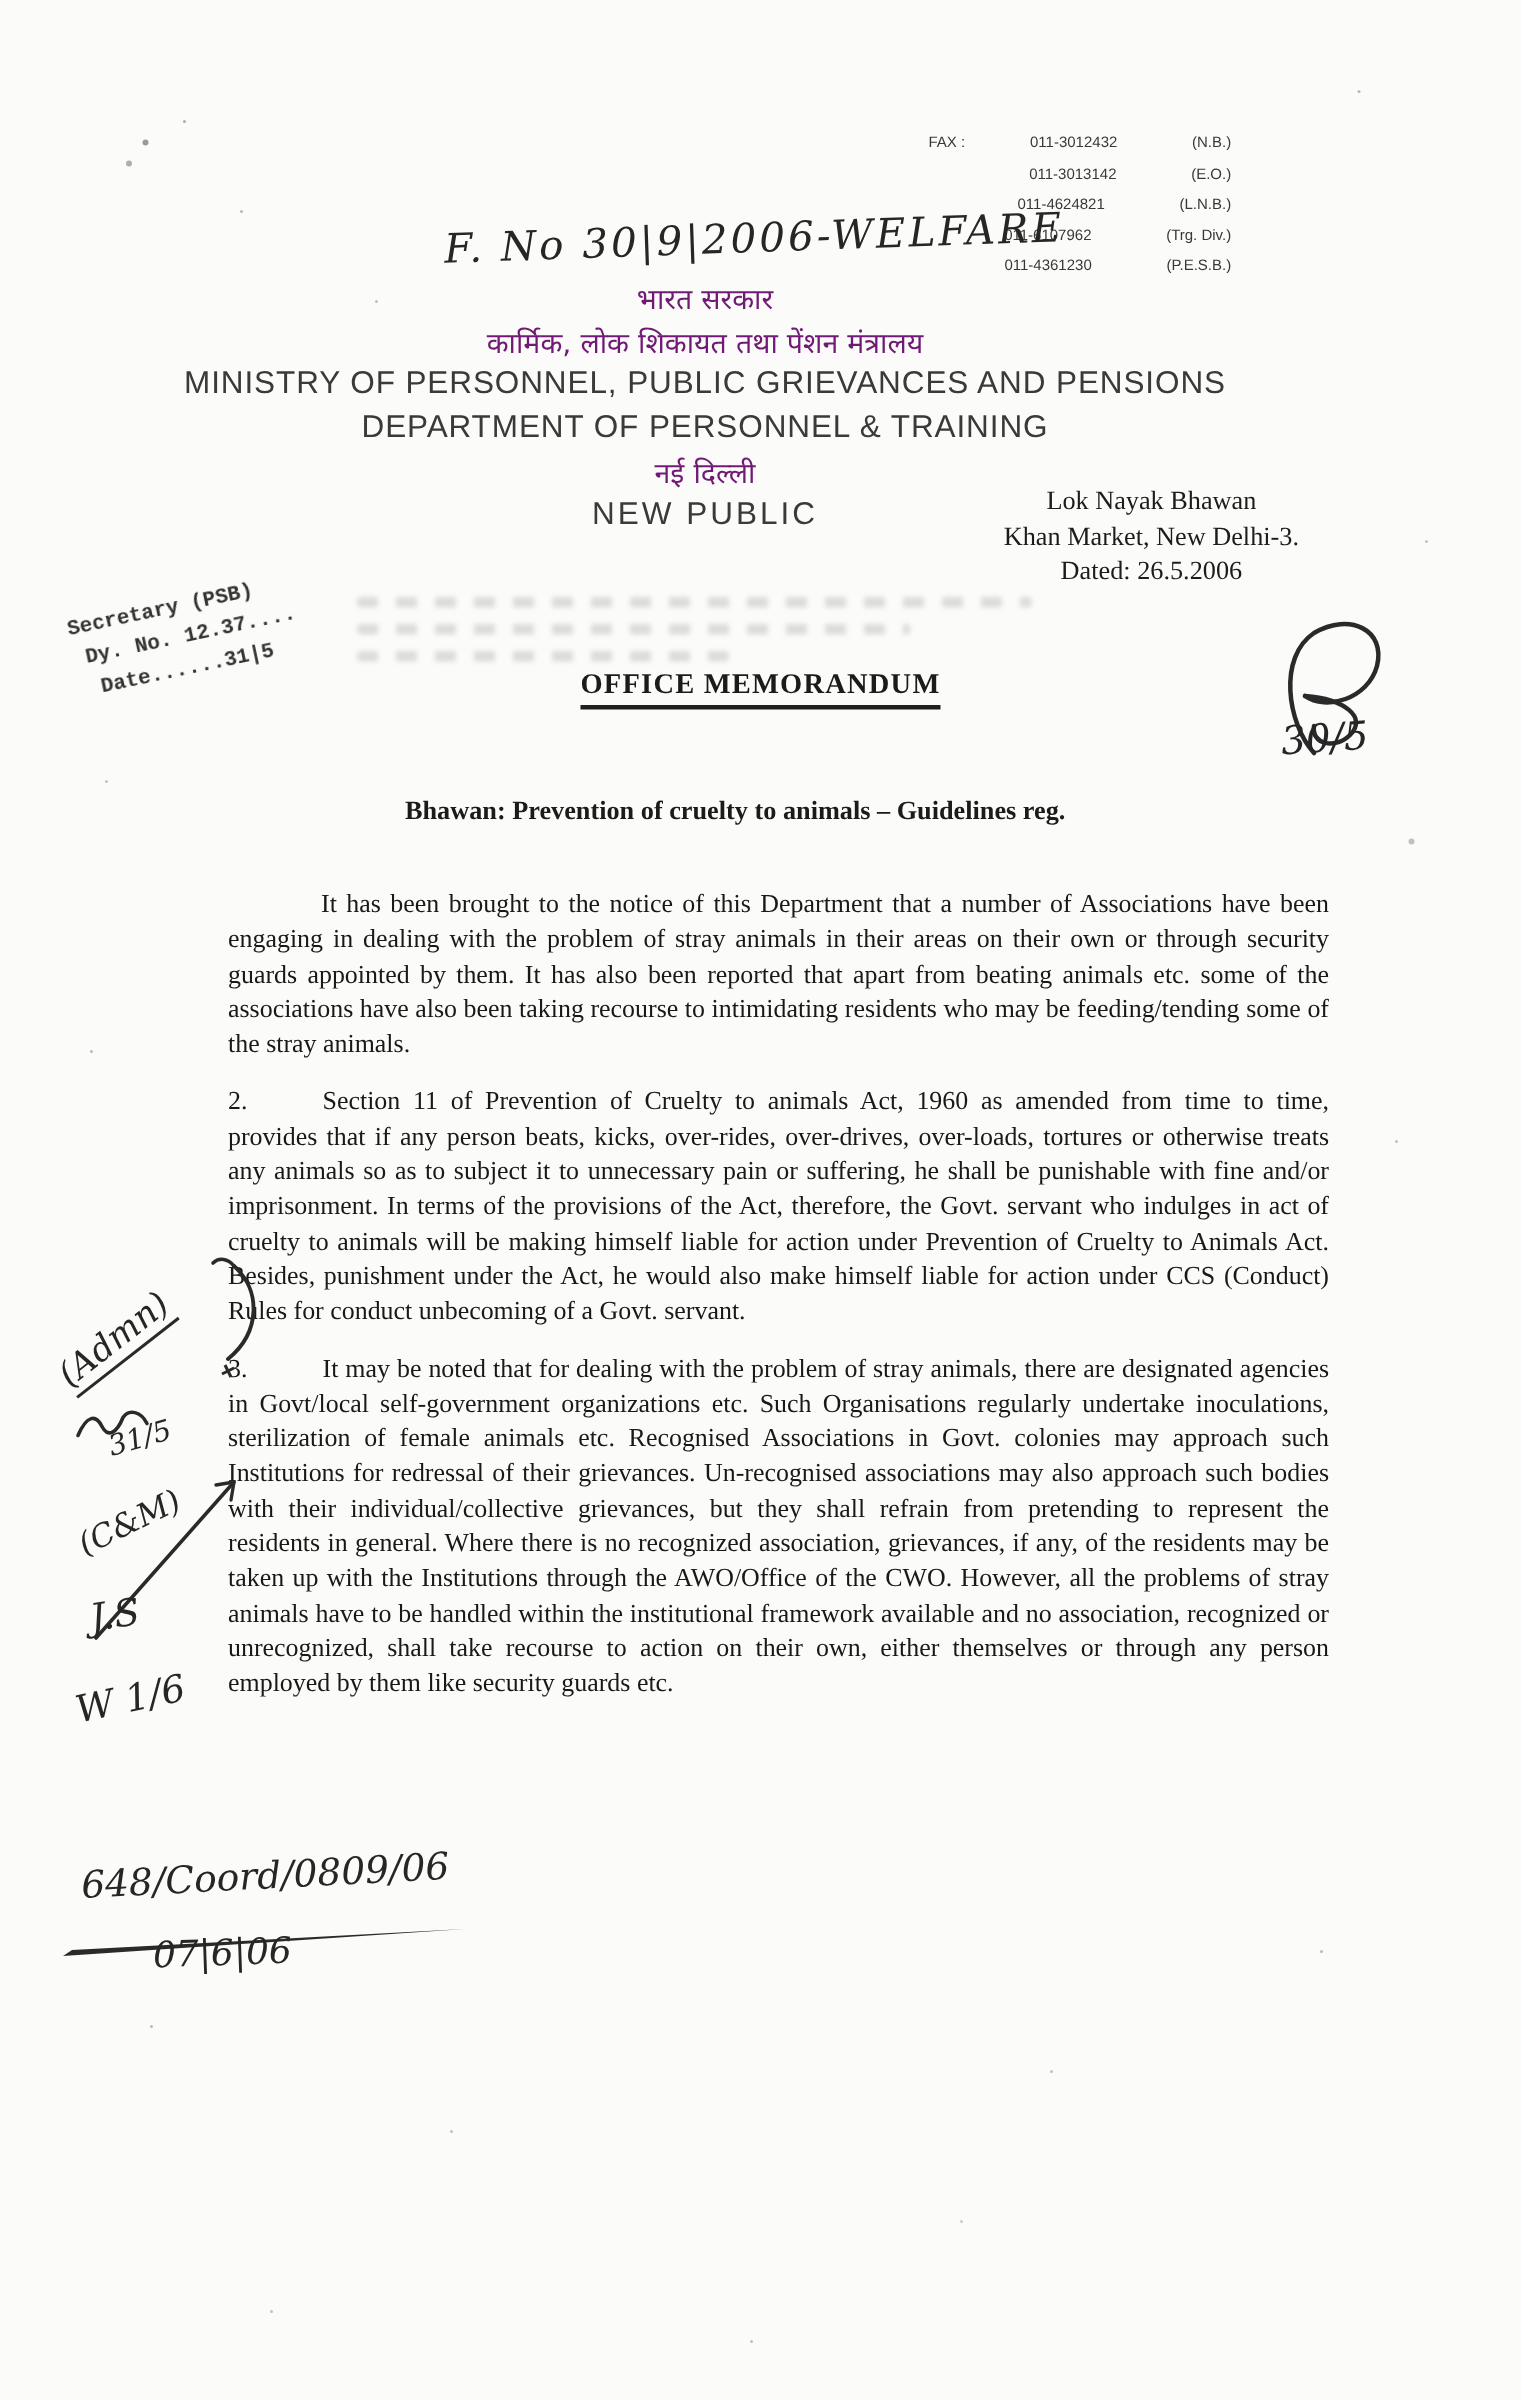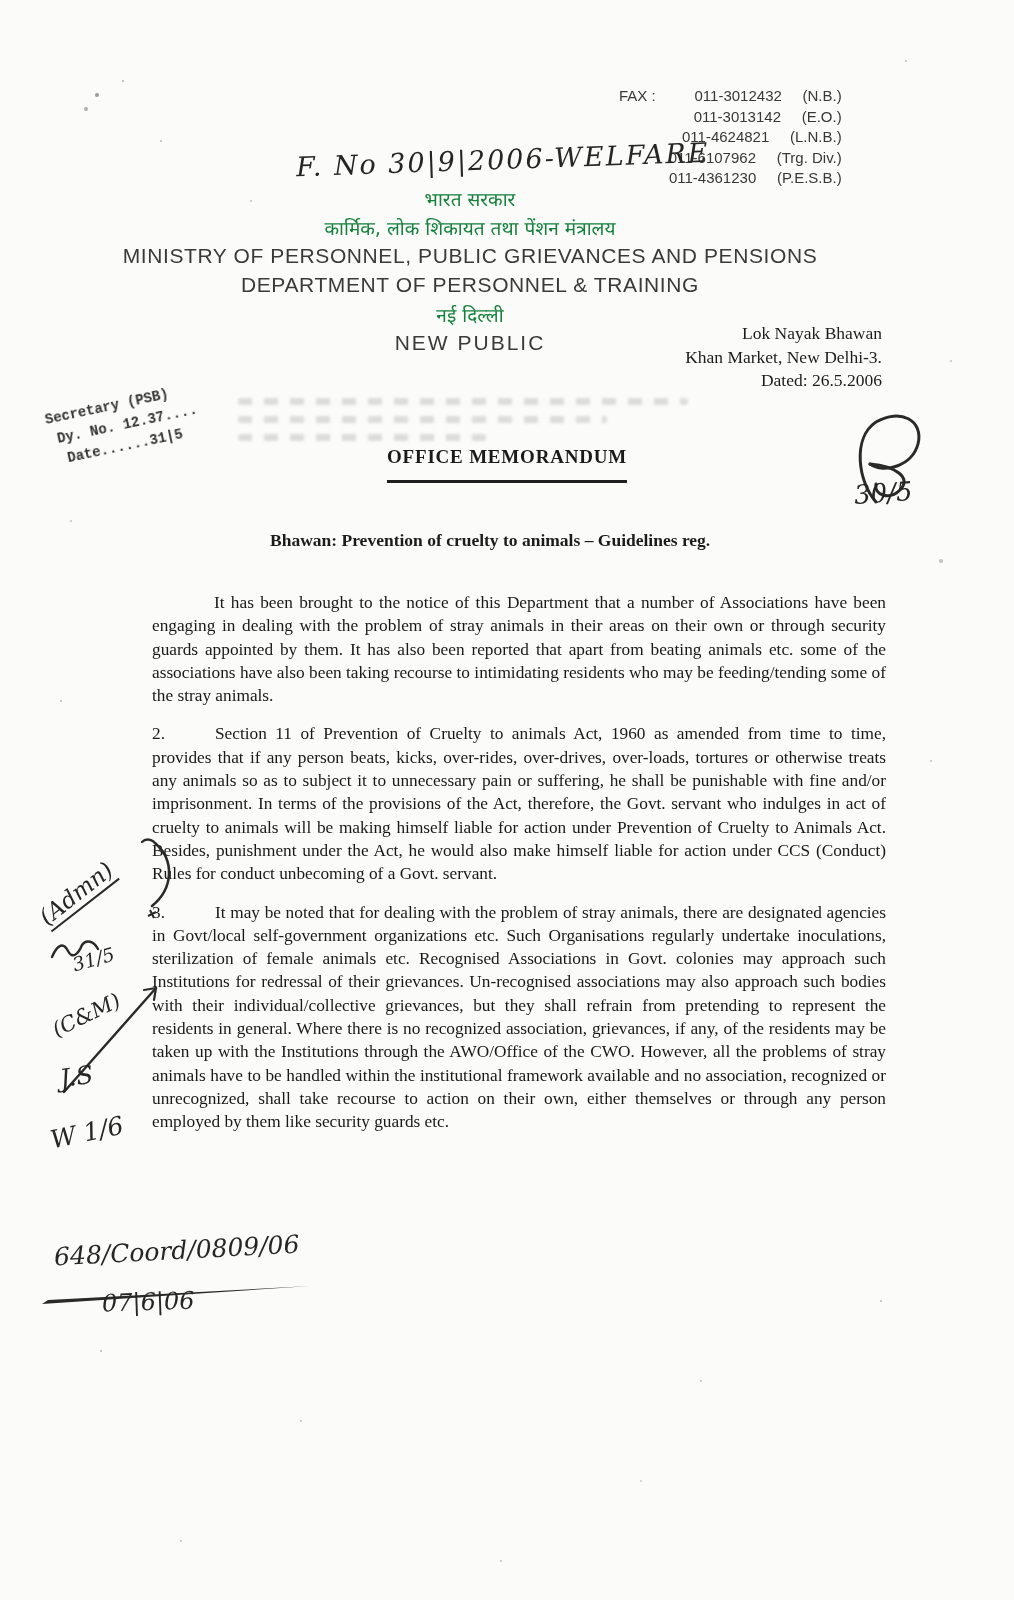"FAX :" .fax { font-size: 15px -> 10px; gap: 13px -> 26px }
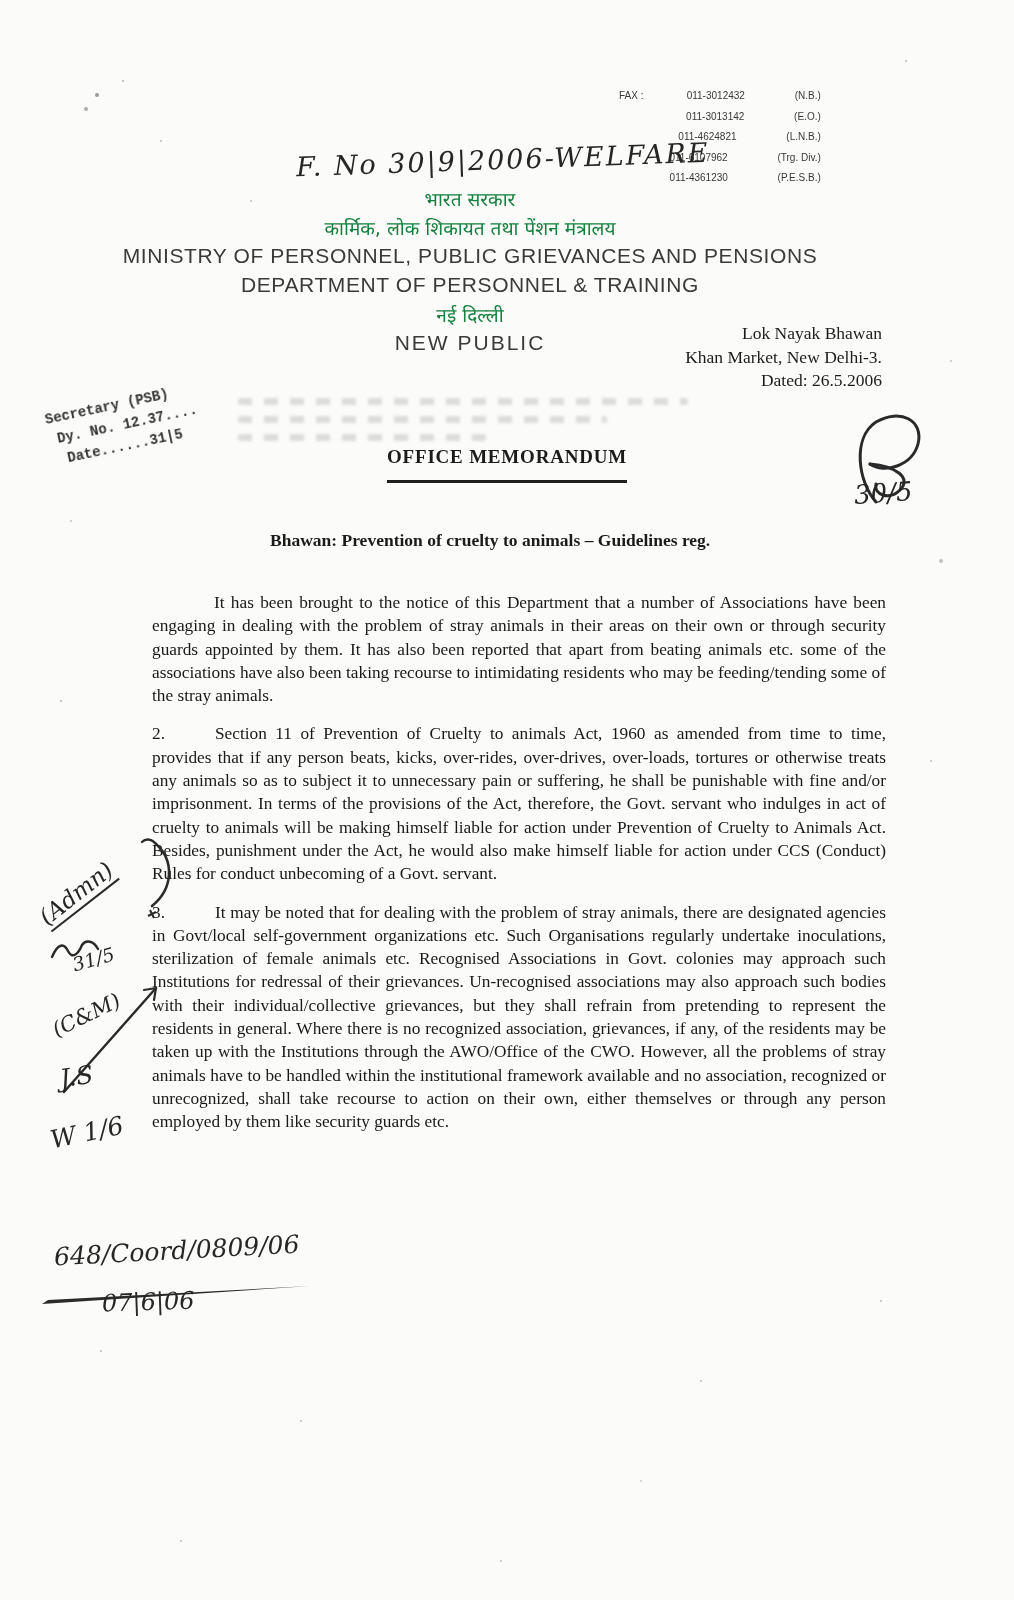"भारत सरकार" .hdr .hi { color: #15803d -> #701a75 }
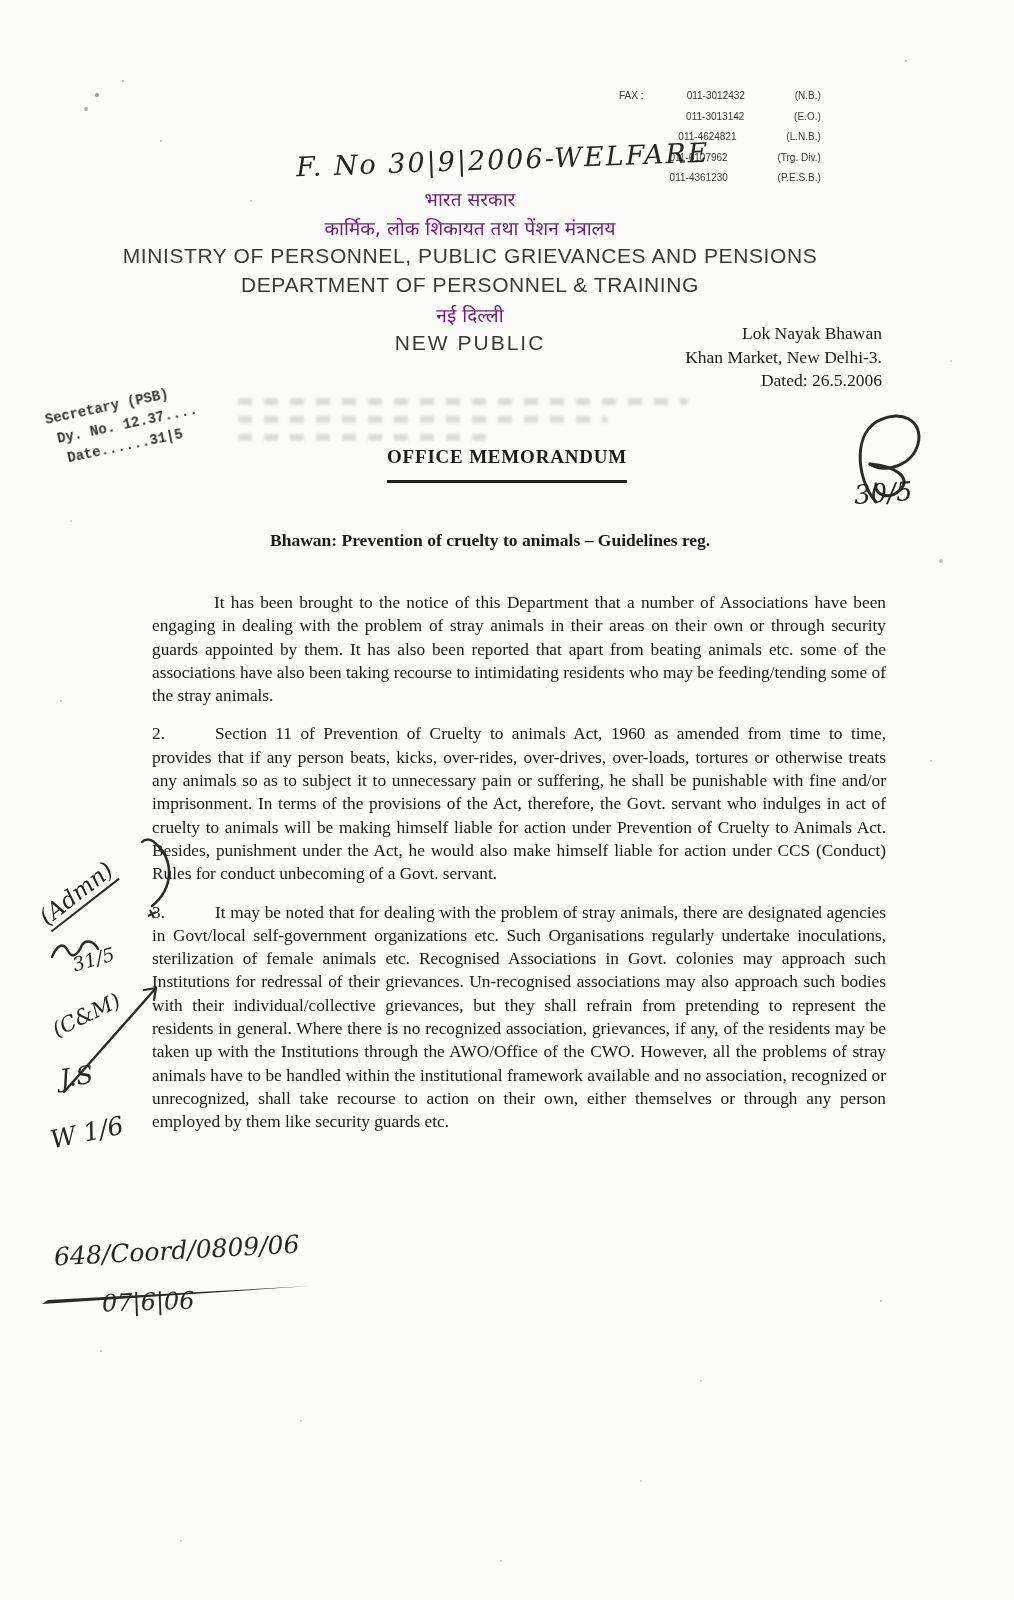"Lok Nayak Bhawan" .addr { right: 132px -> 148px; text-align: right -> center }
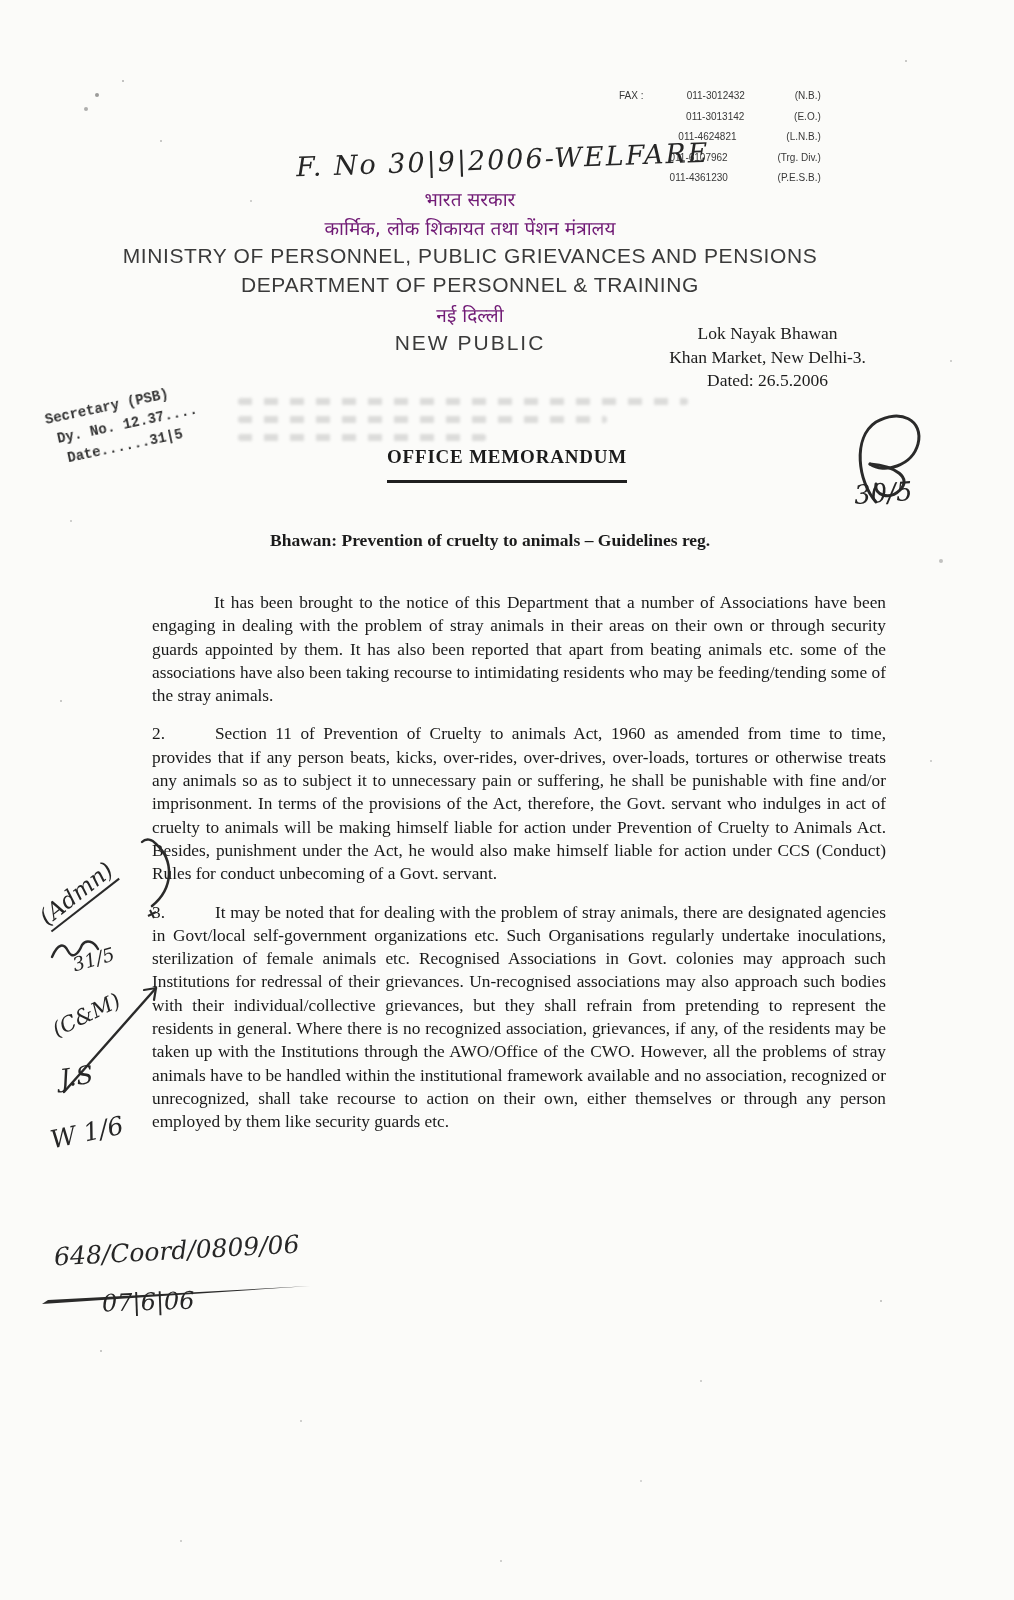"OFFICE MEMORANDUM" .memo-title span { padding-bottom: 12px -> 2px }
